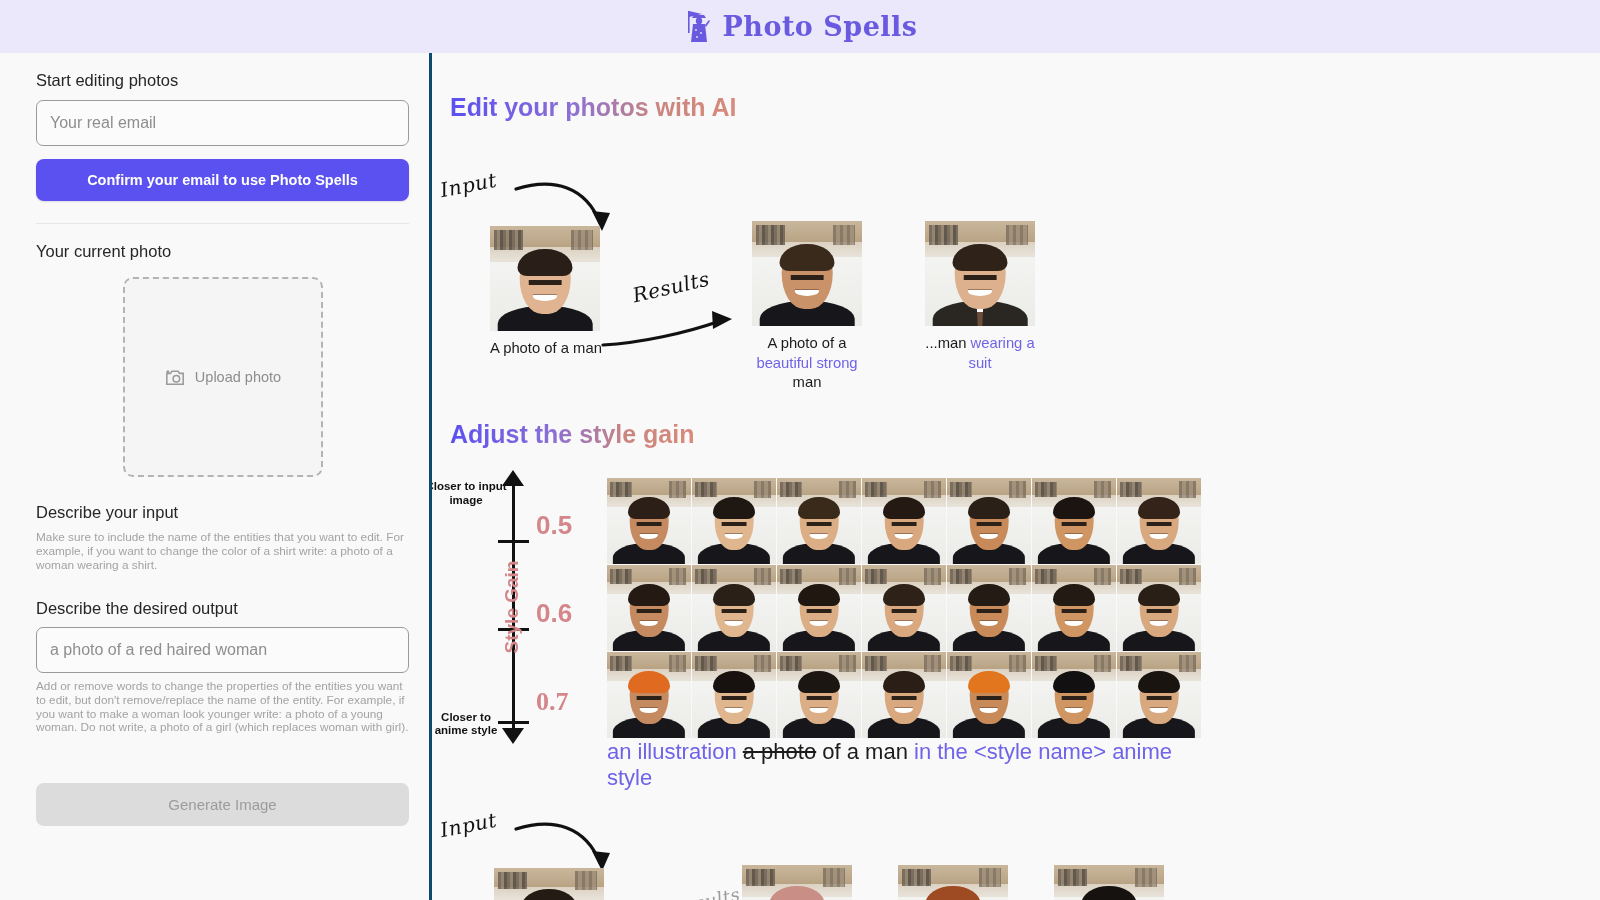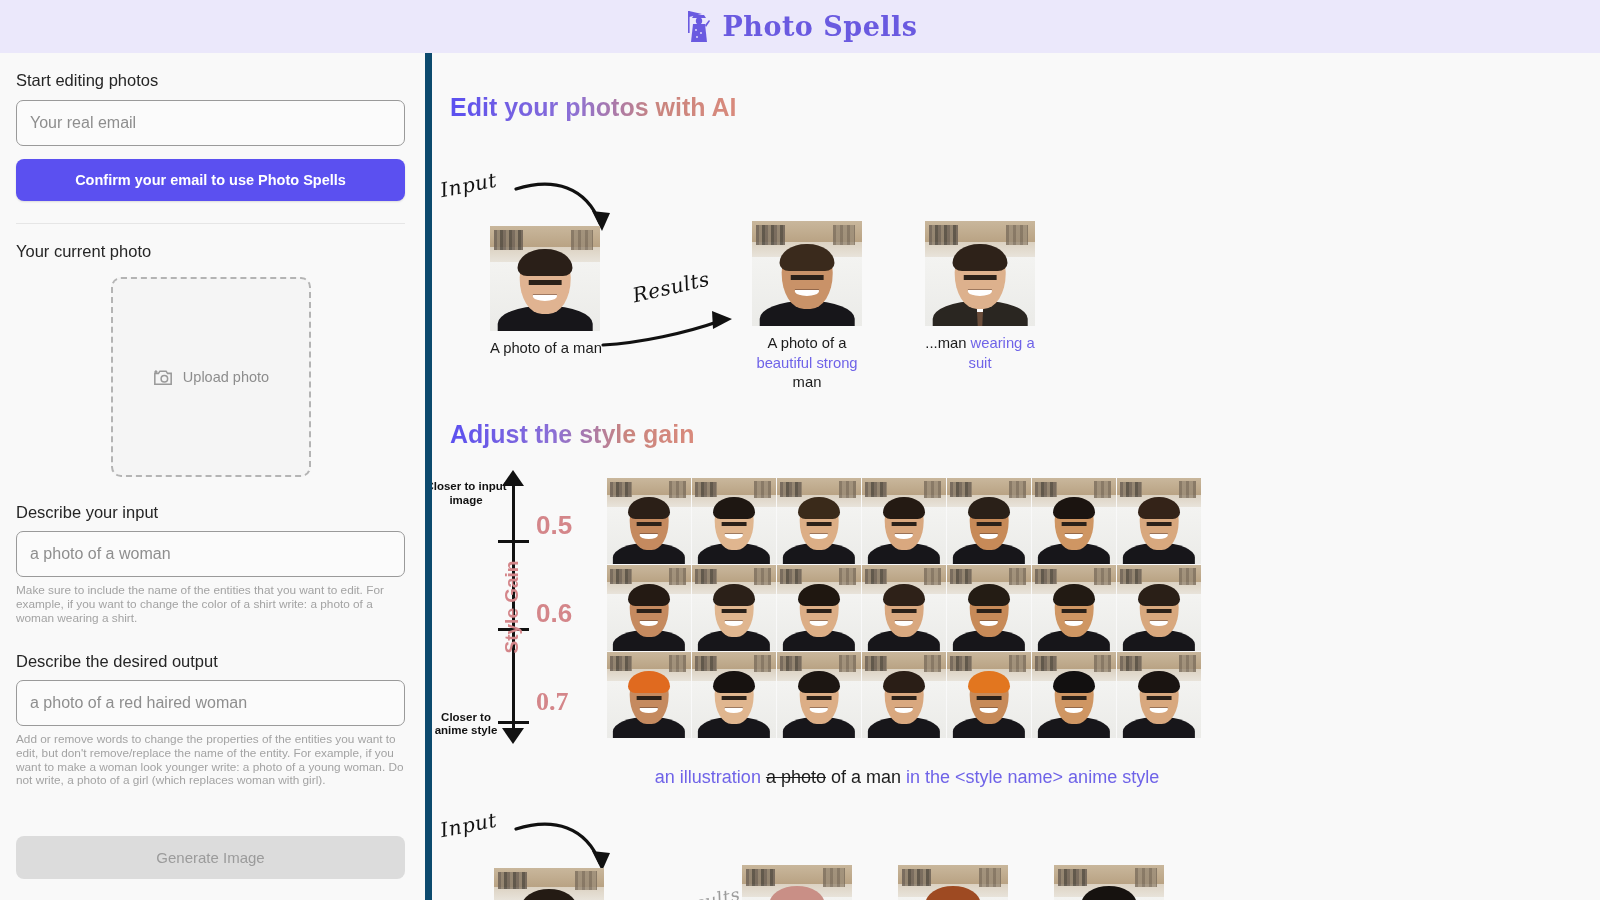"Start editing photos" .sidebar { border-right: 7px solid #0c4a6e -> 3px solid #0c4a6e; padding: 18px 20px 0 16px -> 18px 20px 0 36px }
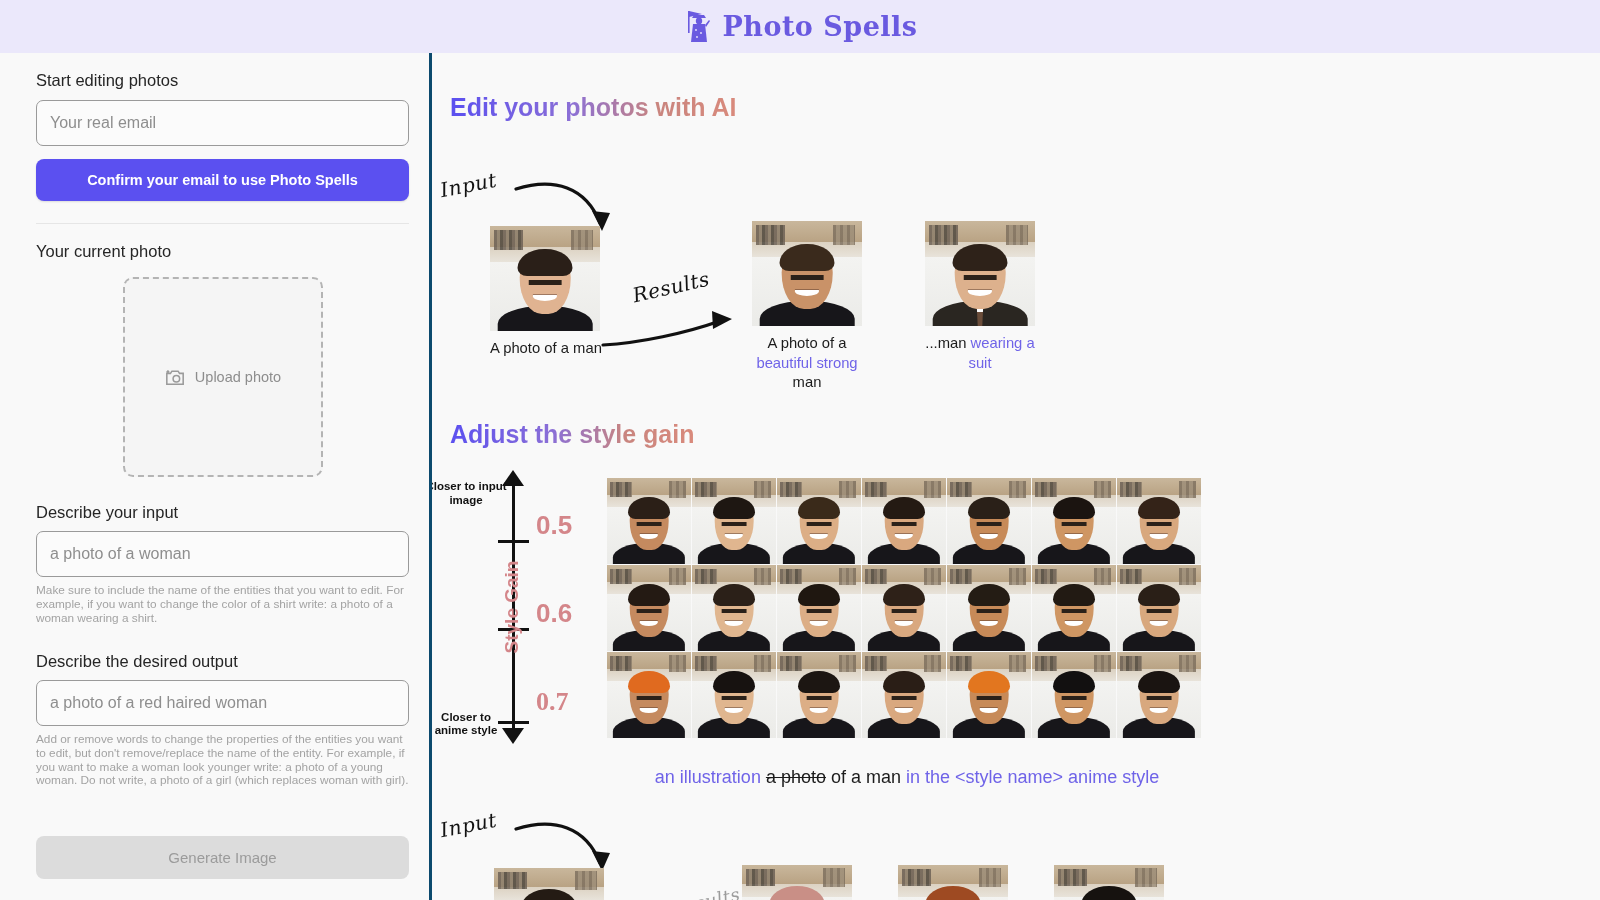"a photo of a woman" input.text-input { html: <input> -> none }
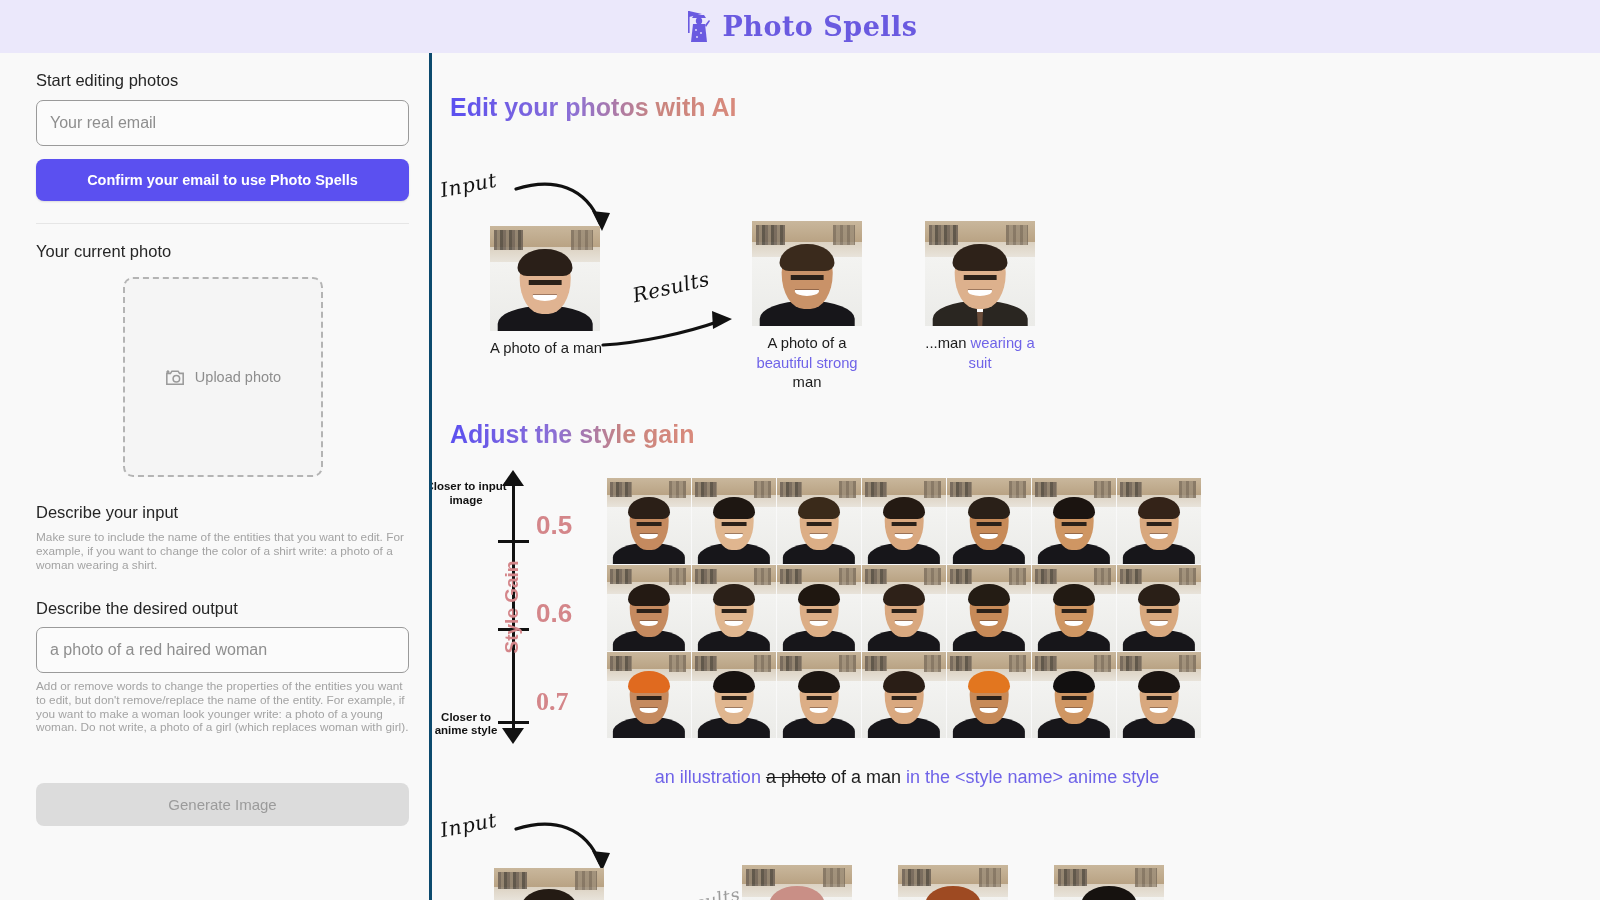"an illustration a photo of" .prompt-line { font-size: 18px -> 22px; margin-top: 32px -> 4px; text-align: center -> left }
